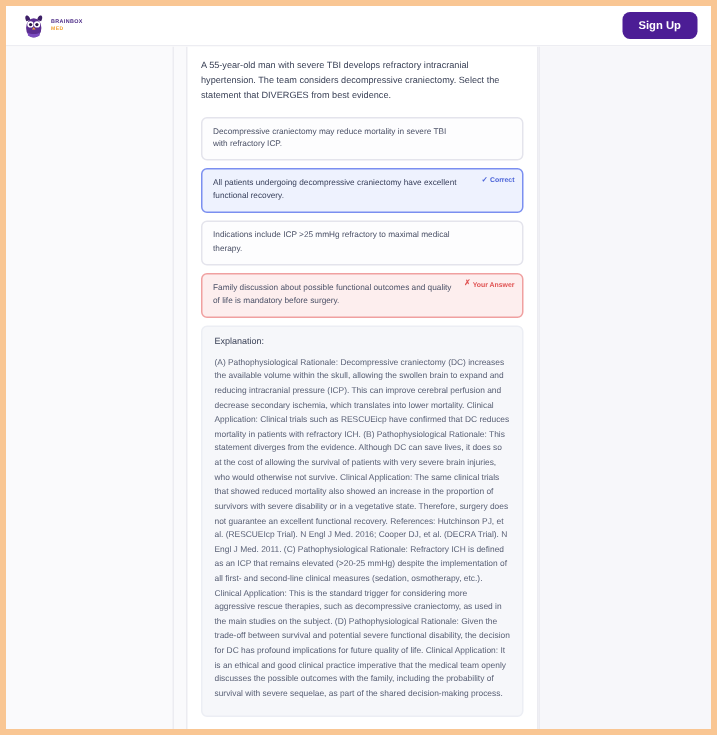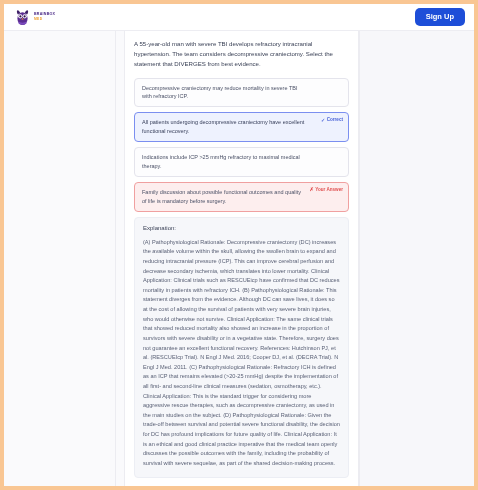"Sign Up" .signup-btn { background: #1d4ed8 -> #4c1d95 }
